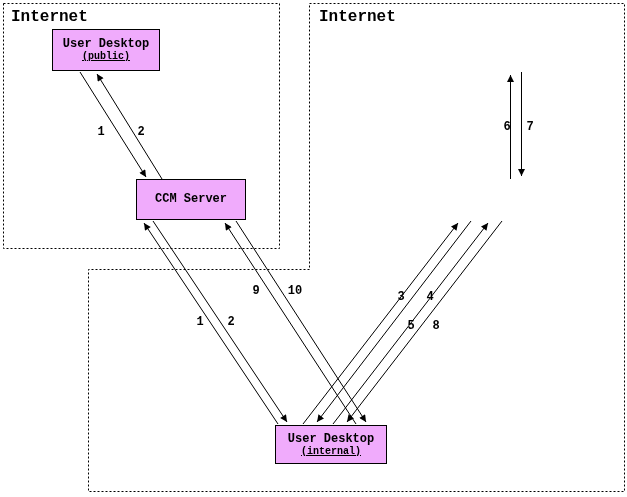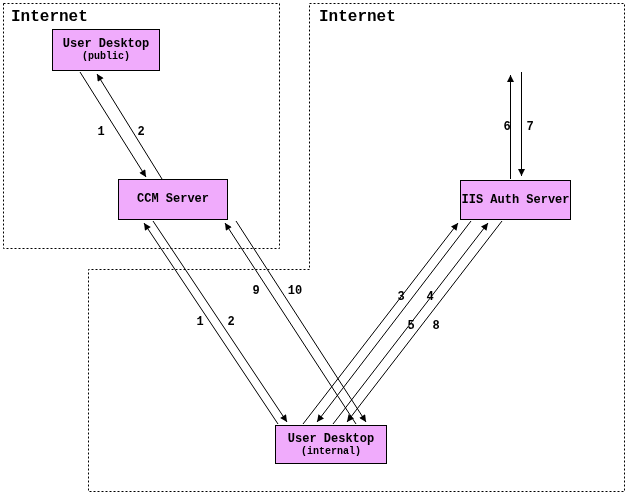"(public)" .node-sub { text-decoration: none -> underline }
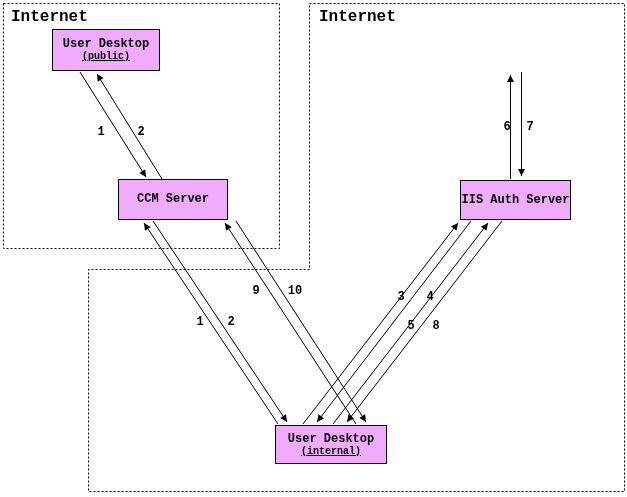"CCM Server" div.node { left: 118px -> 136px }
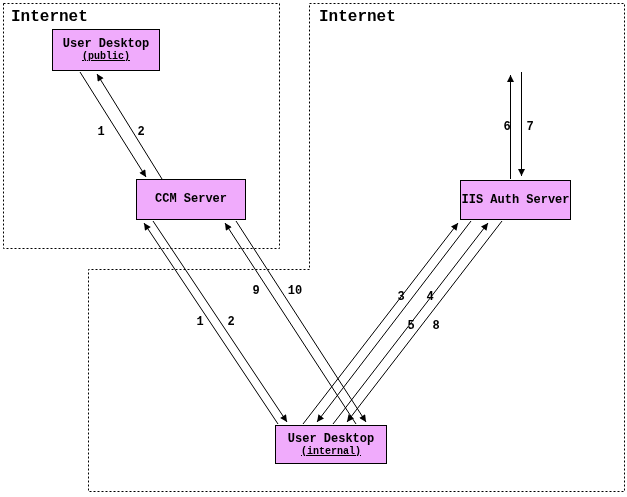"IIS Auth Server" div.node { html: <div> <div>IIS Auth Server</div> </div> -> none }
